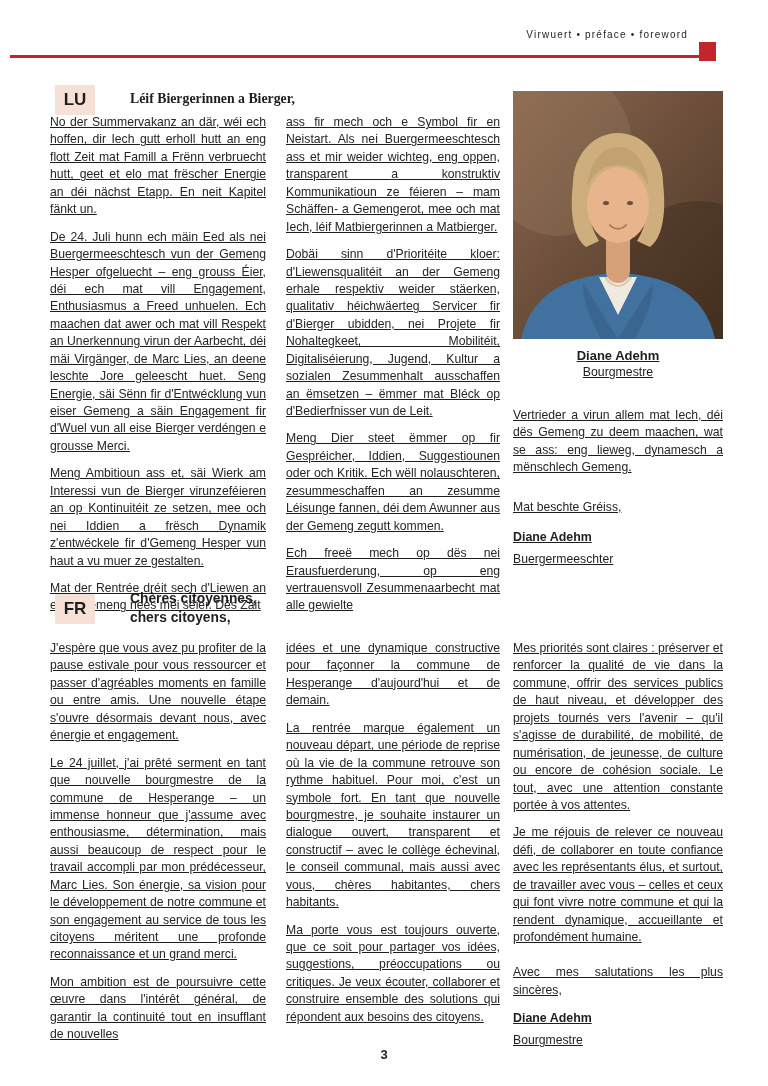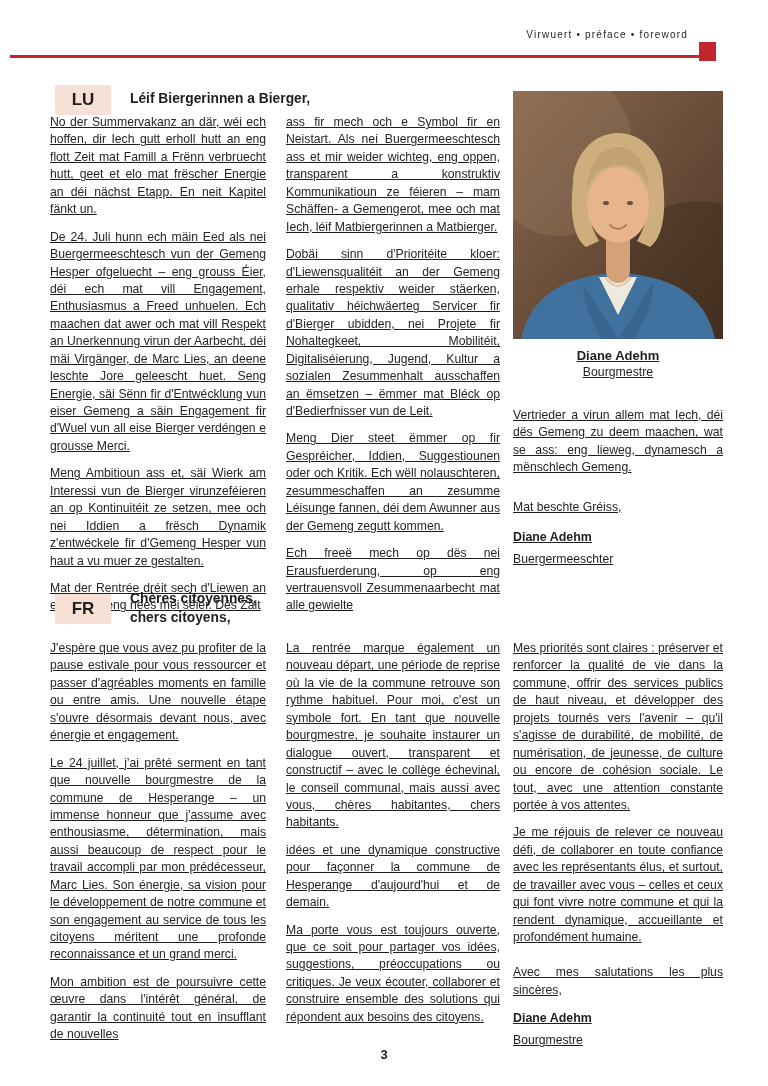"LU" .badge { width: 56px -> 40px }
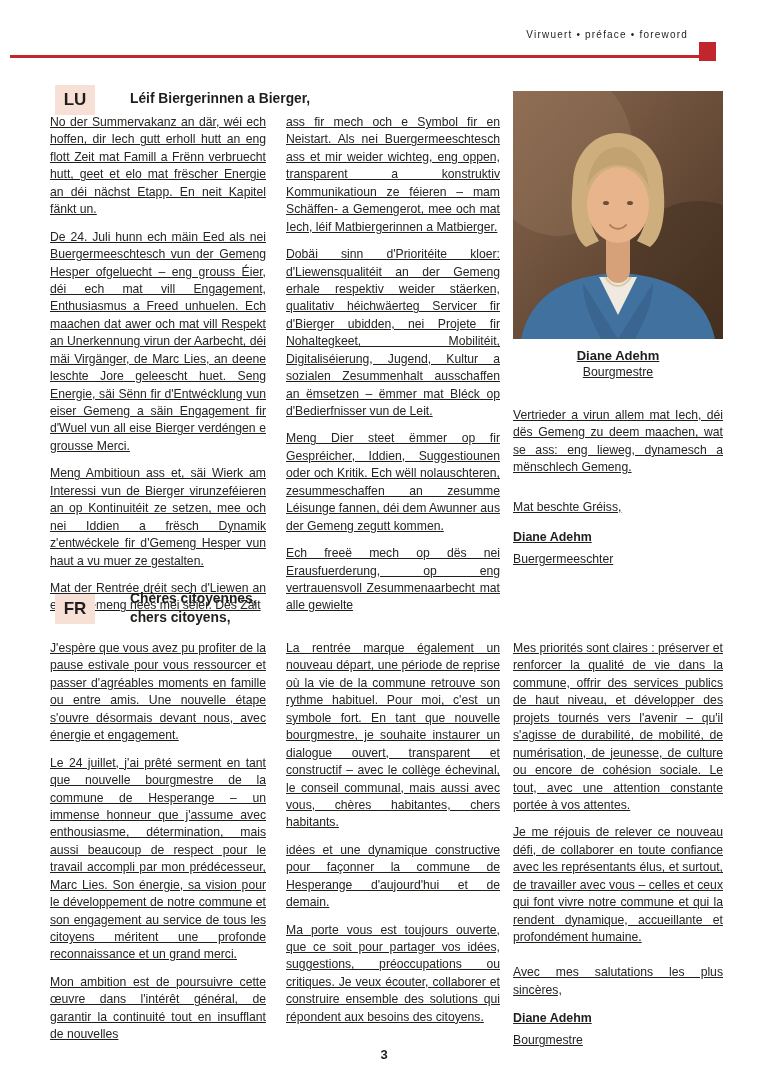"Léif Biergerinnen a Bierger," .section-heading.lu { font-family: none -> Liberation Serif, serif }
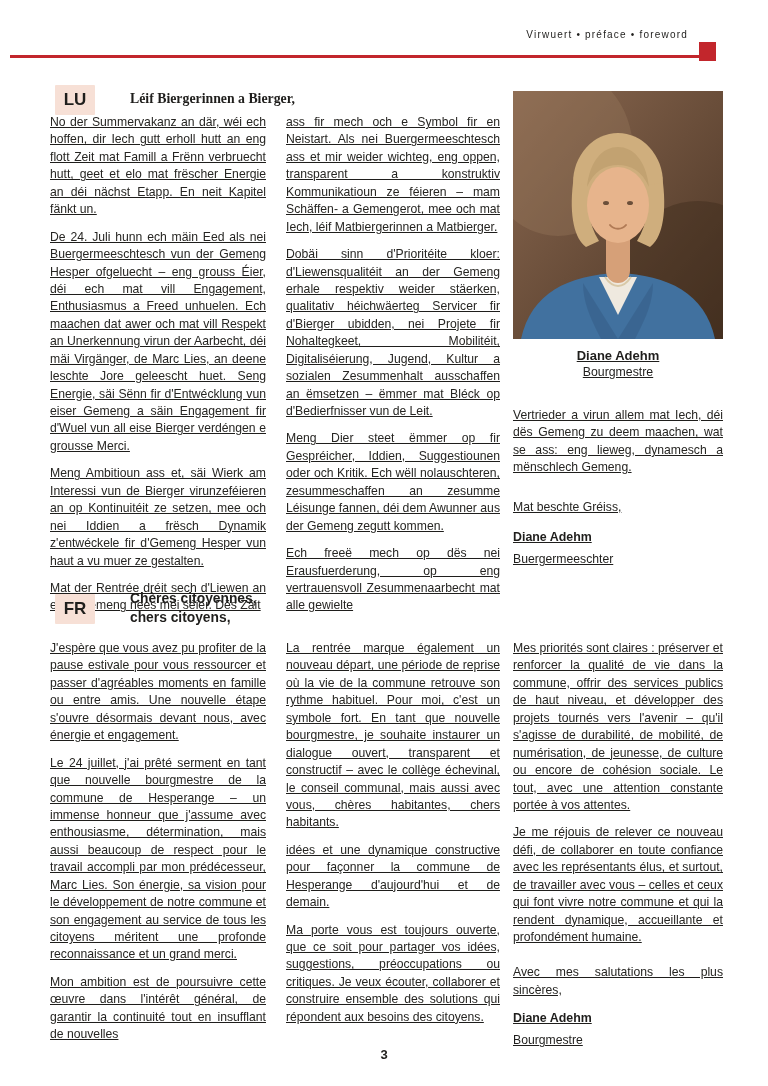"La rentrée marque également un" p { order: before "idées et une dynamique constructive" -> after "idées et une dynamique constructive" }
